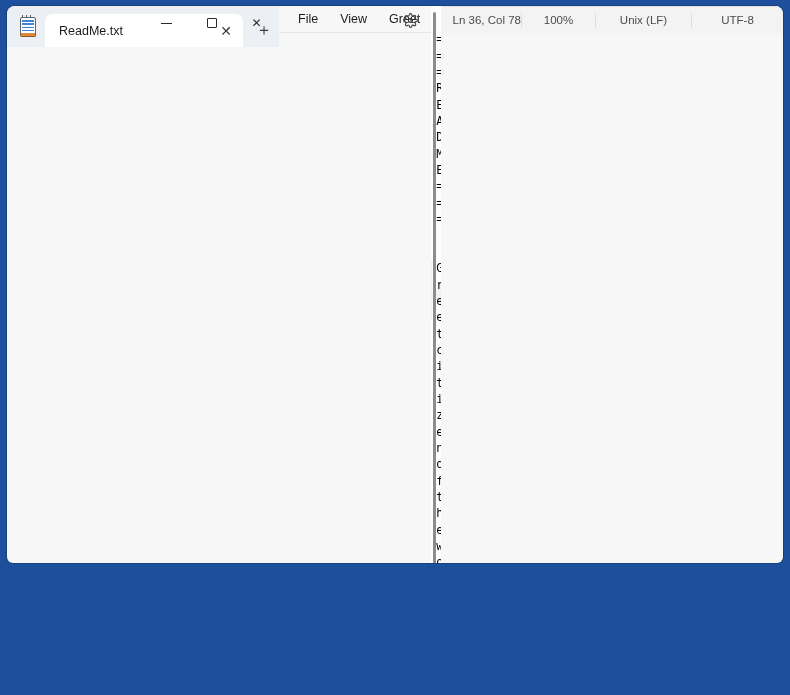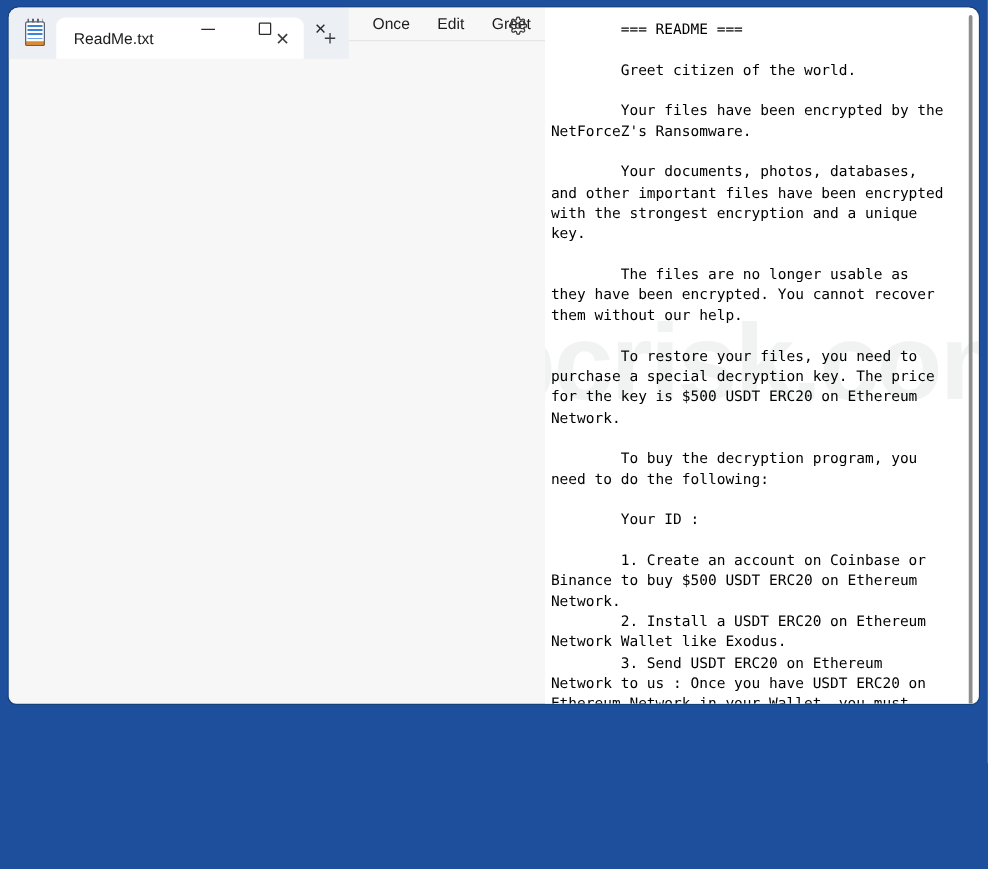"Once" div.menuitem { text: Once -> File }
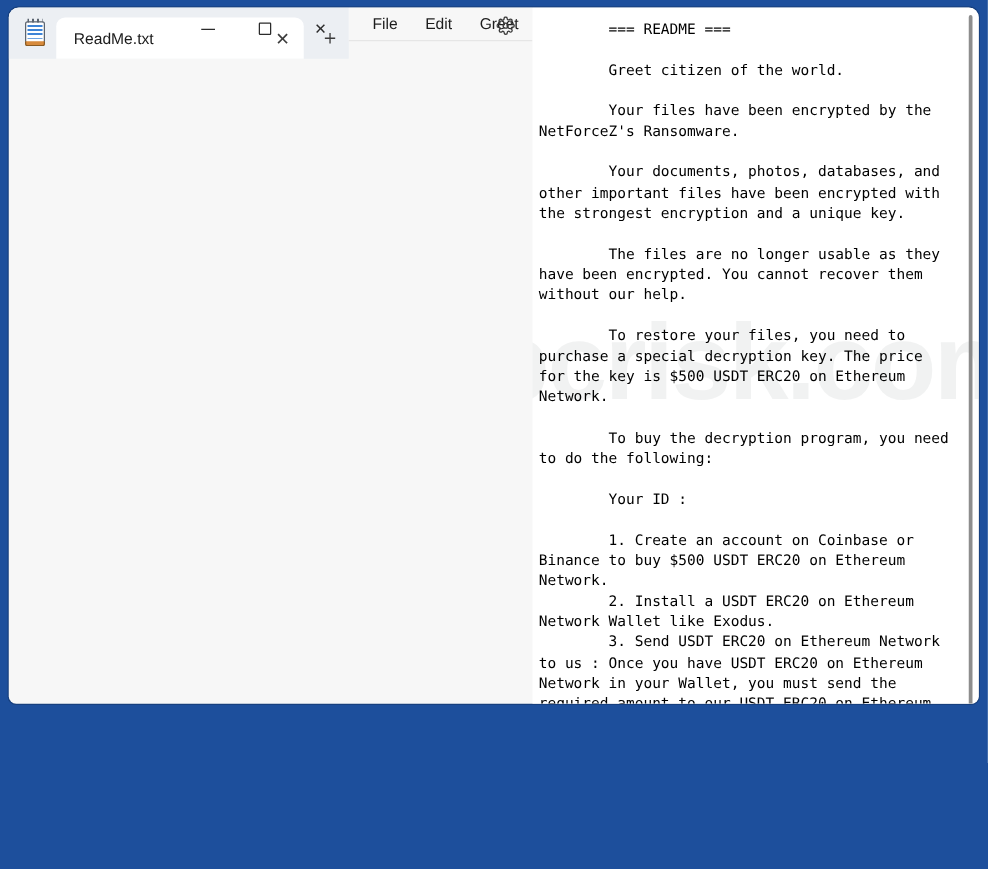"Edit" div.menuitem { text: Edit -> View }
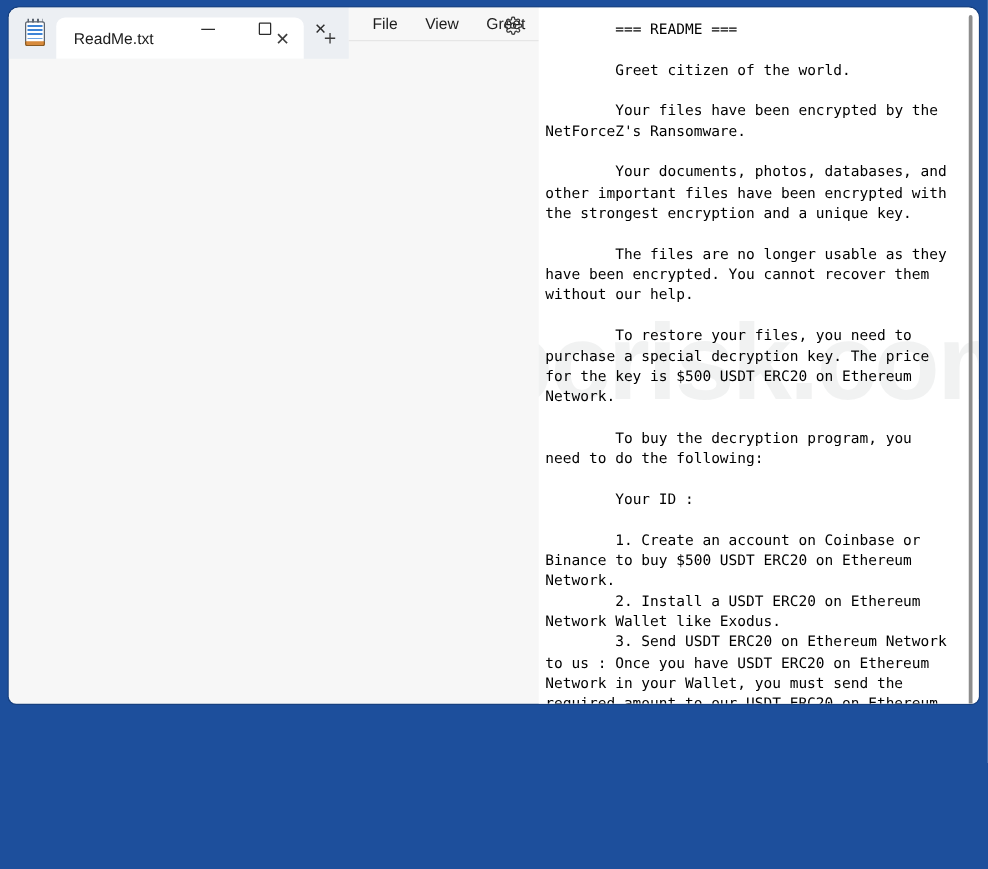"Ln 36, Col 78" div.statusbar { html: none -> <div> <div>Ln 36, Col 78</div> <div>100%</div> <div>Unix (LF)</div> <div>UTF-8</div> </div> }
